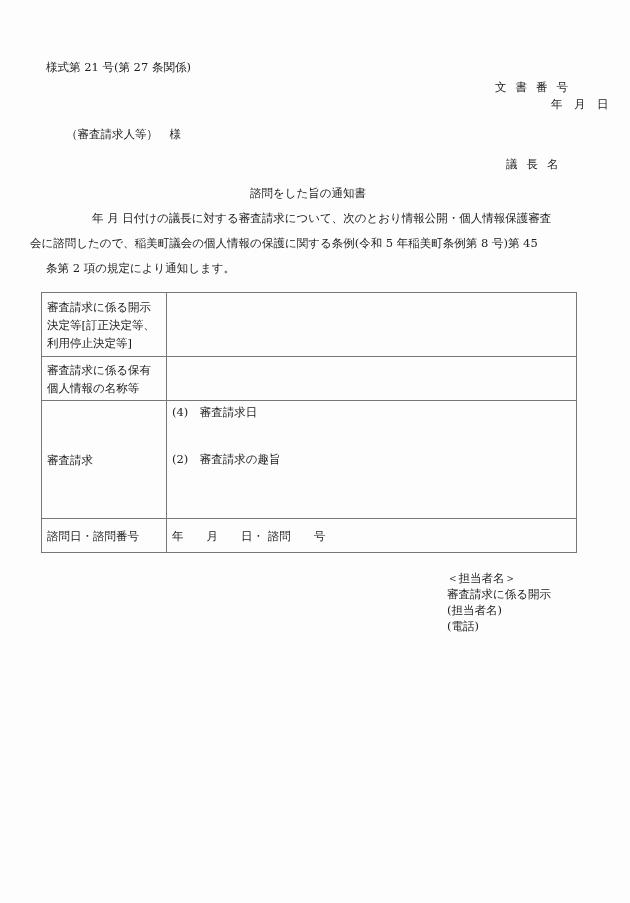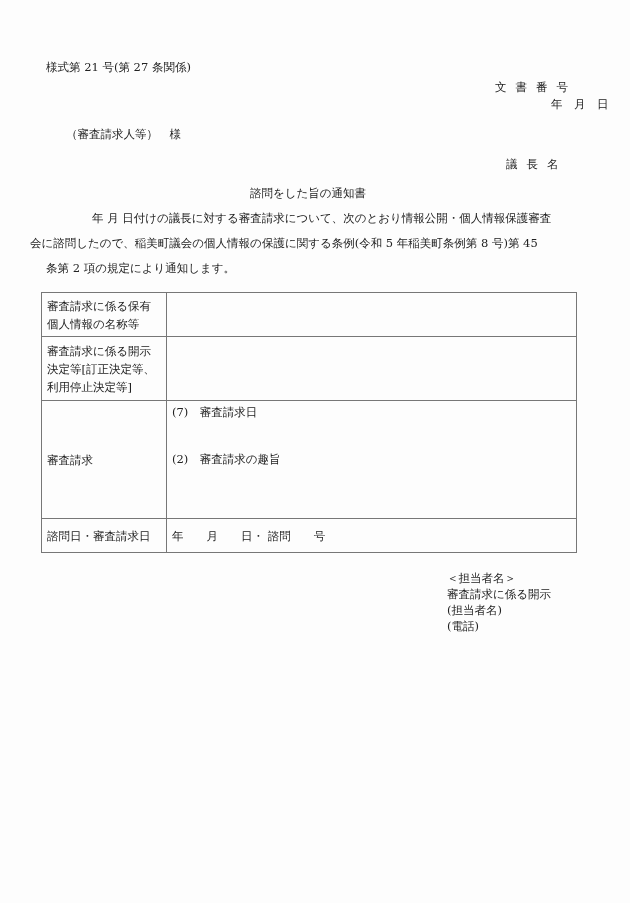"審査請求に係る保有" tr { order: before "審査請求に係る開示" -> after "審査請求に係る開示" }
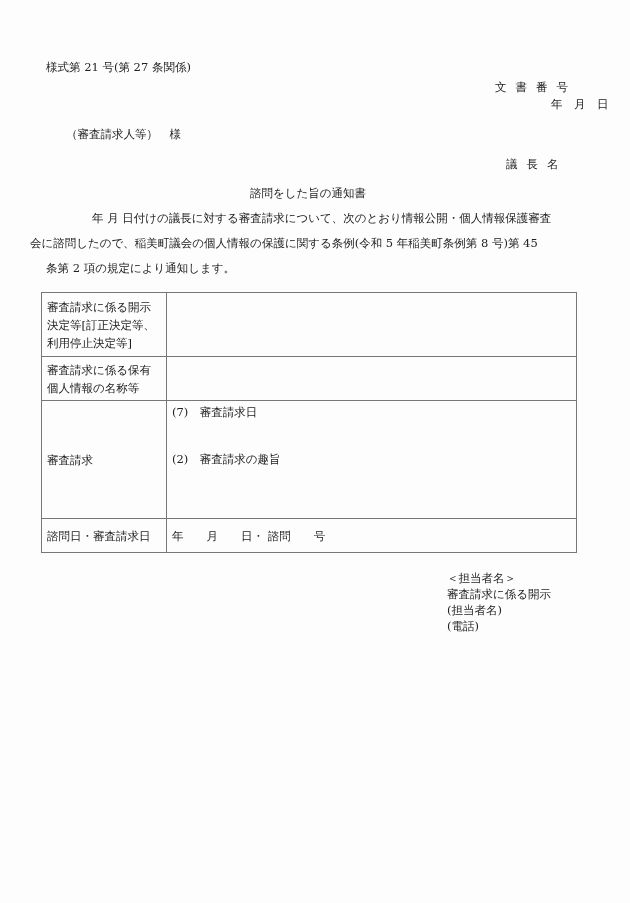"(7) 審査請求日" div { text: 7 -> 4 }
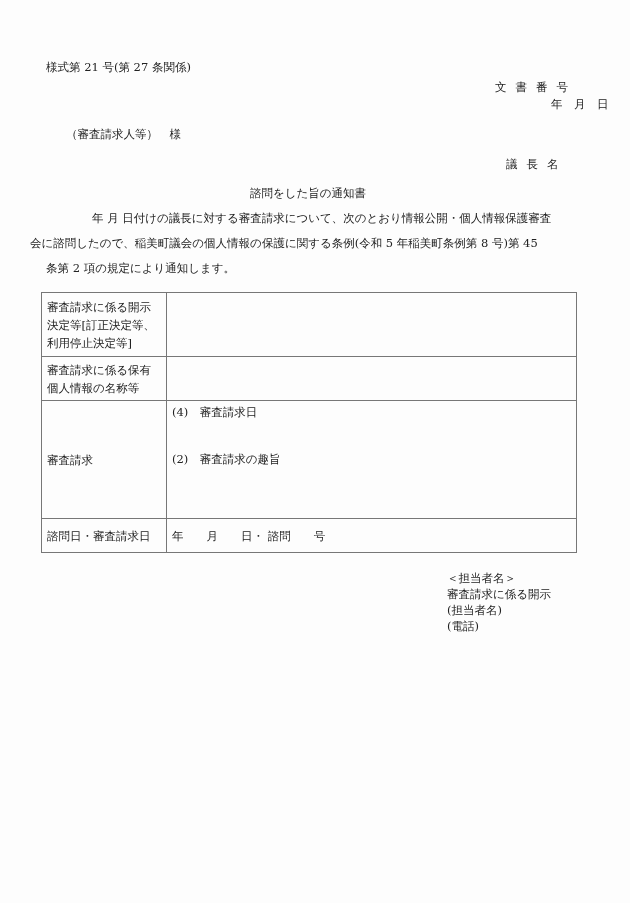"諮問日・審査請求日" div { text: 審査請求日 -> 諮問番号 }
